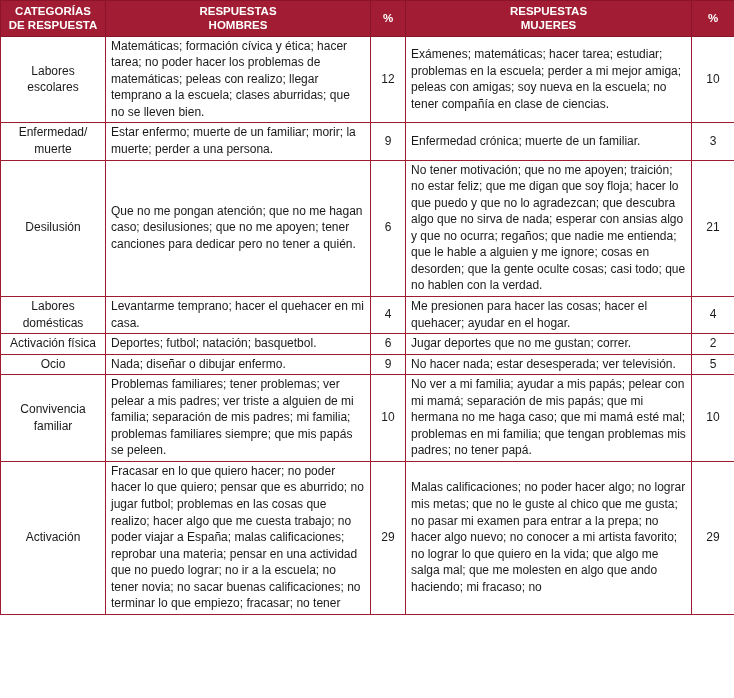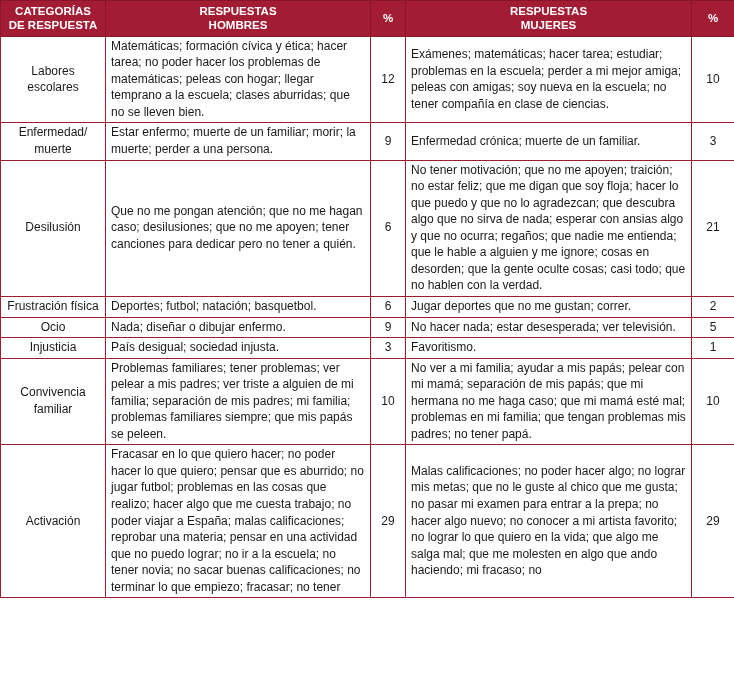"Matemáticas; formación cívica y ética;" td.resp { text: hogar -> realizo }
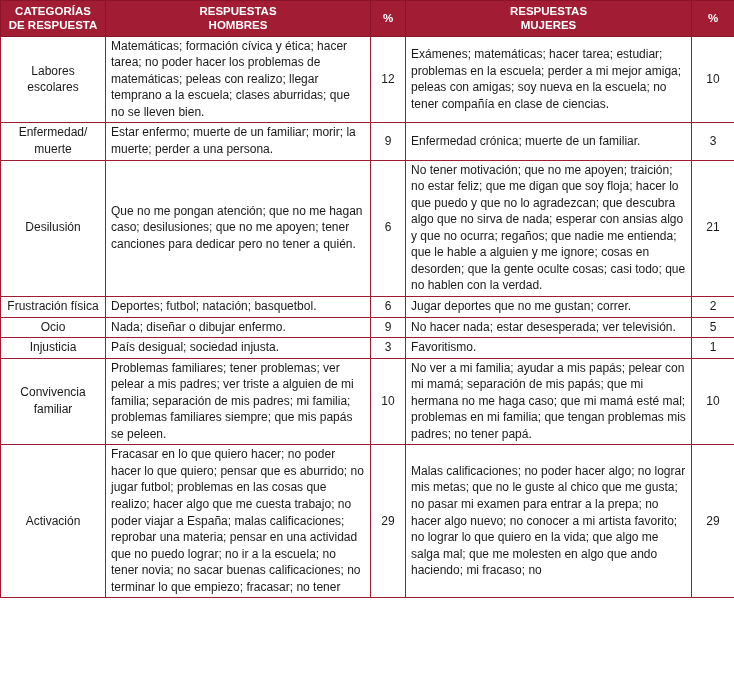"Labores domésticas" tr { html: none -> <tr> <td>Labores domésticas</td> <td>Levantarme temprano; hacer el quehacer en mi casa.</td> <td>4</td> <td>Me presionen para hacer las cosas; hacer el quehacer; ayudar en el hogar.</td> <td>4</td> </tr> }
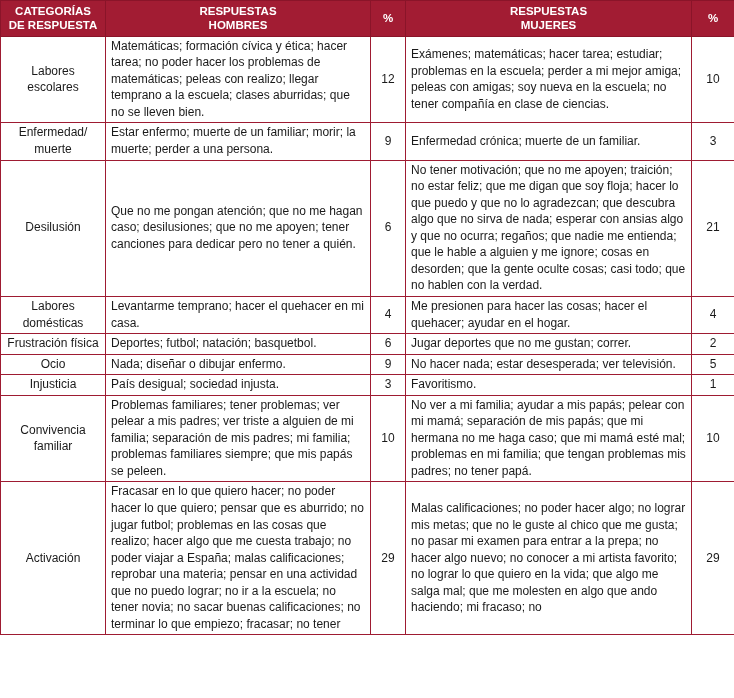"Frustración física" td.cat { text: Frustración -> Activación }
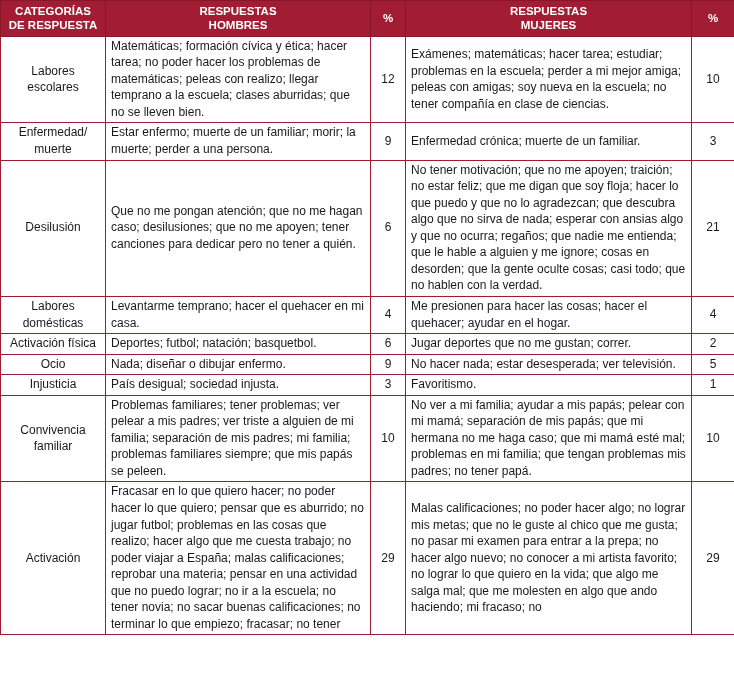"Injusticia" tr { html: <tr> <td>Injusticia</td> <td>País desigual; sociedad injusta.</td> <td>3</td> <td>Favoritismo.</td> <td>1</td> </tr> -> none }
